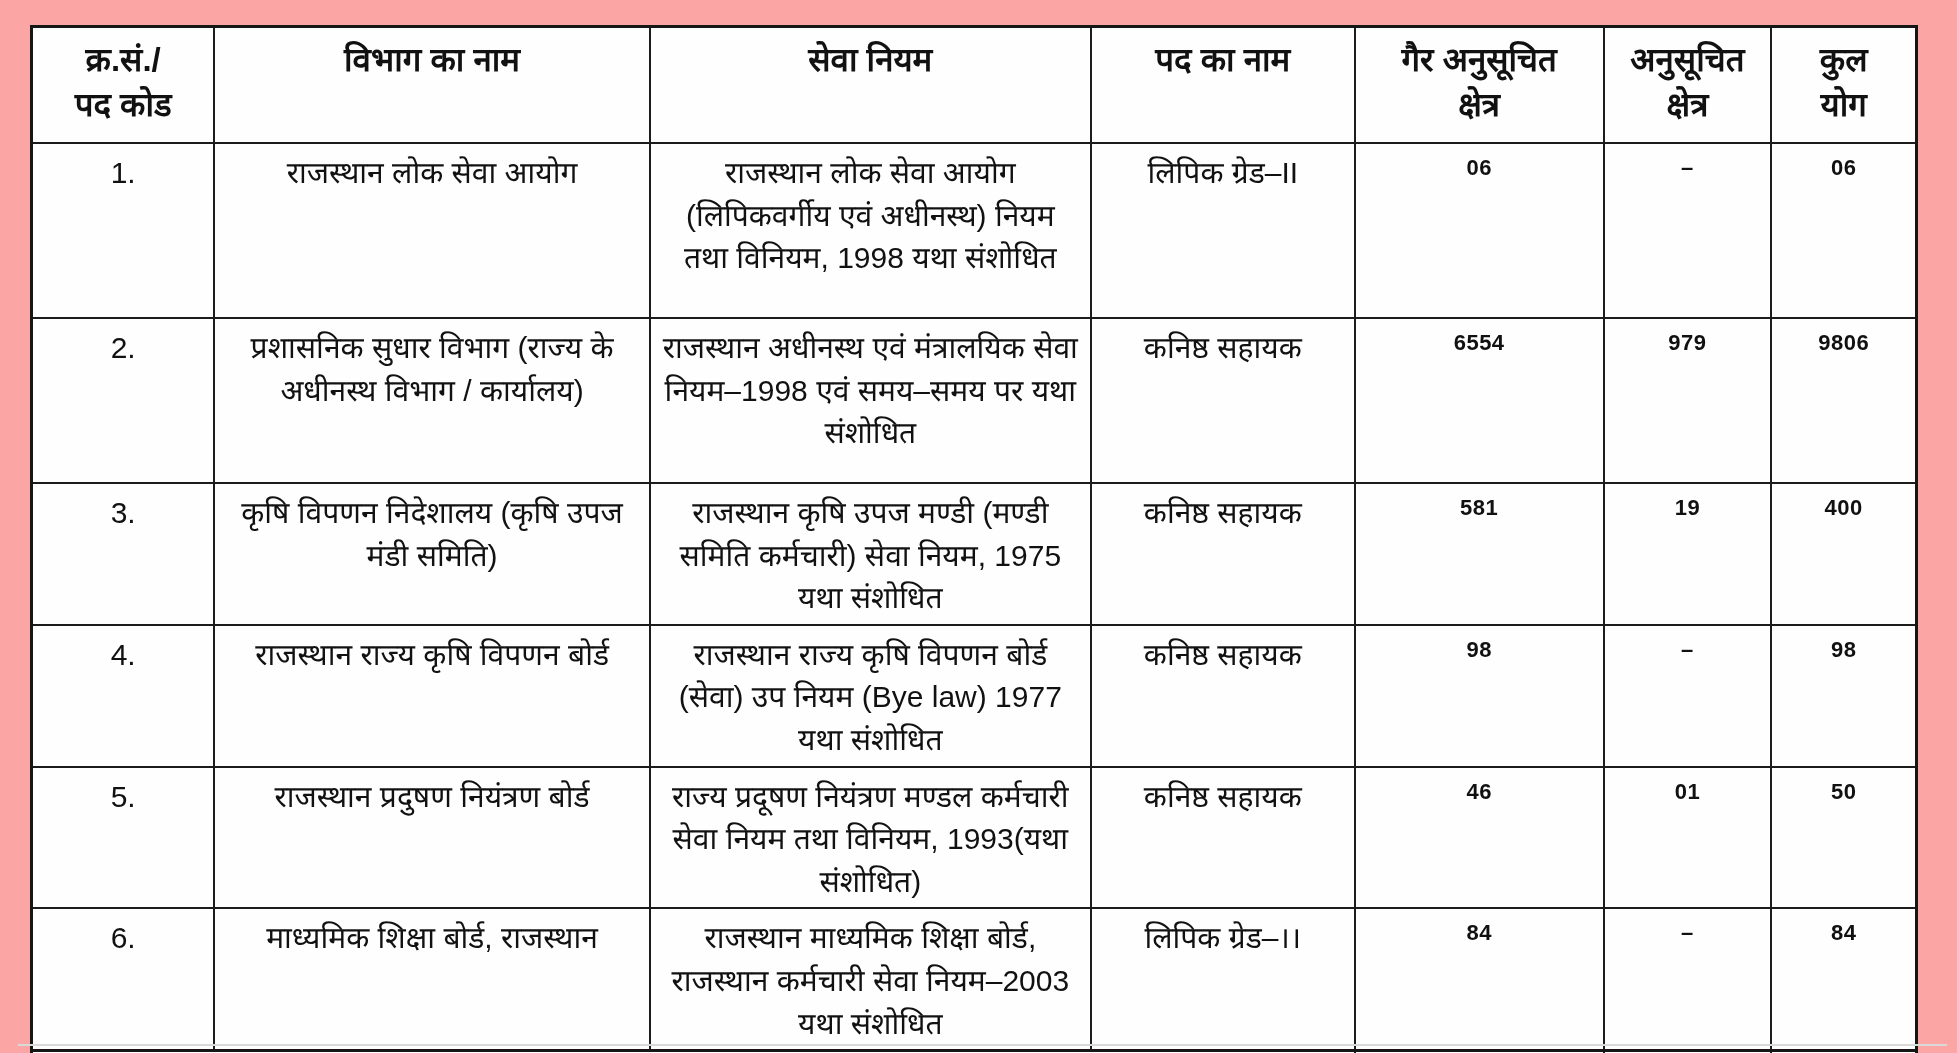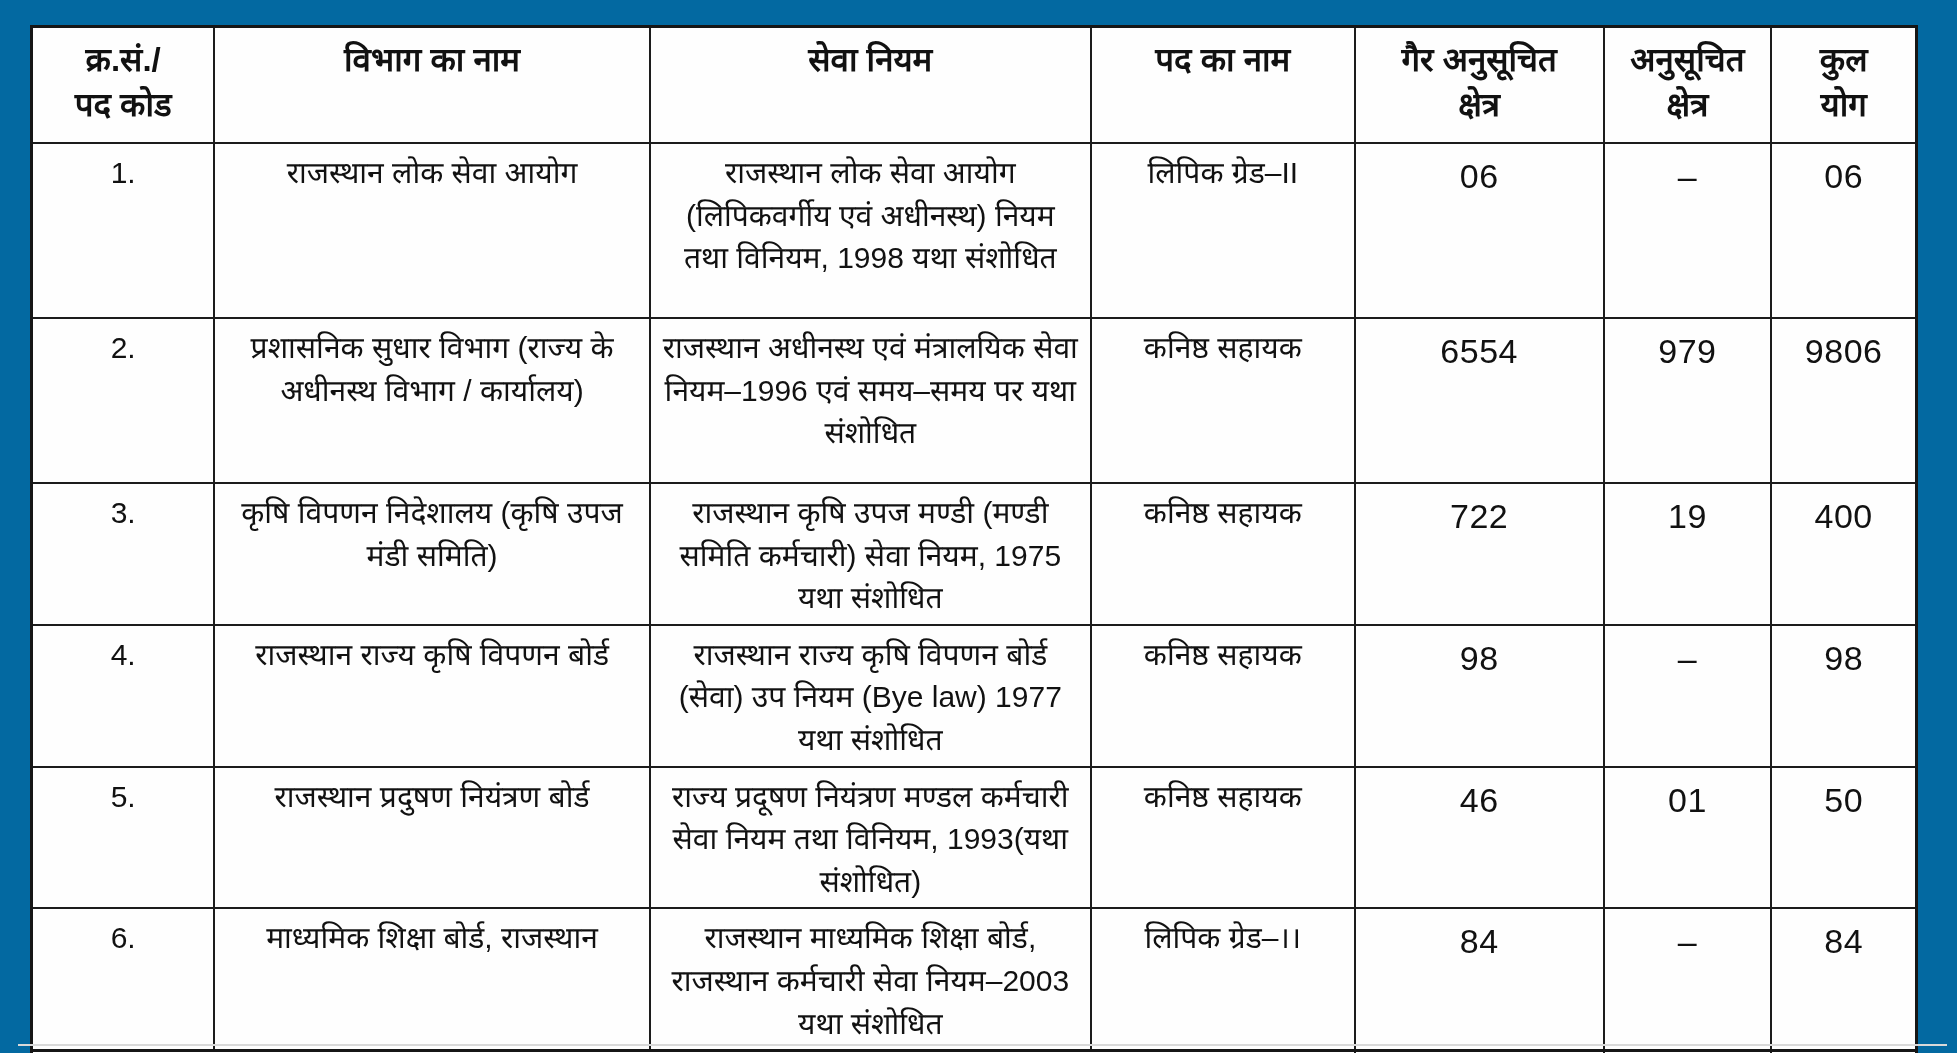"क्र.सं./" .page { background: #0369a1 -> #fca5a5 }
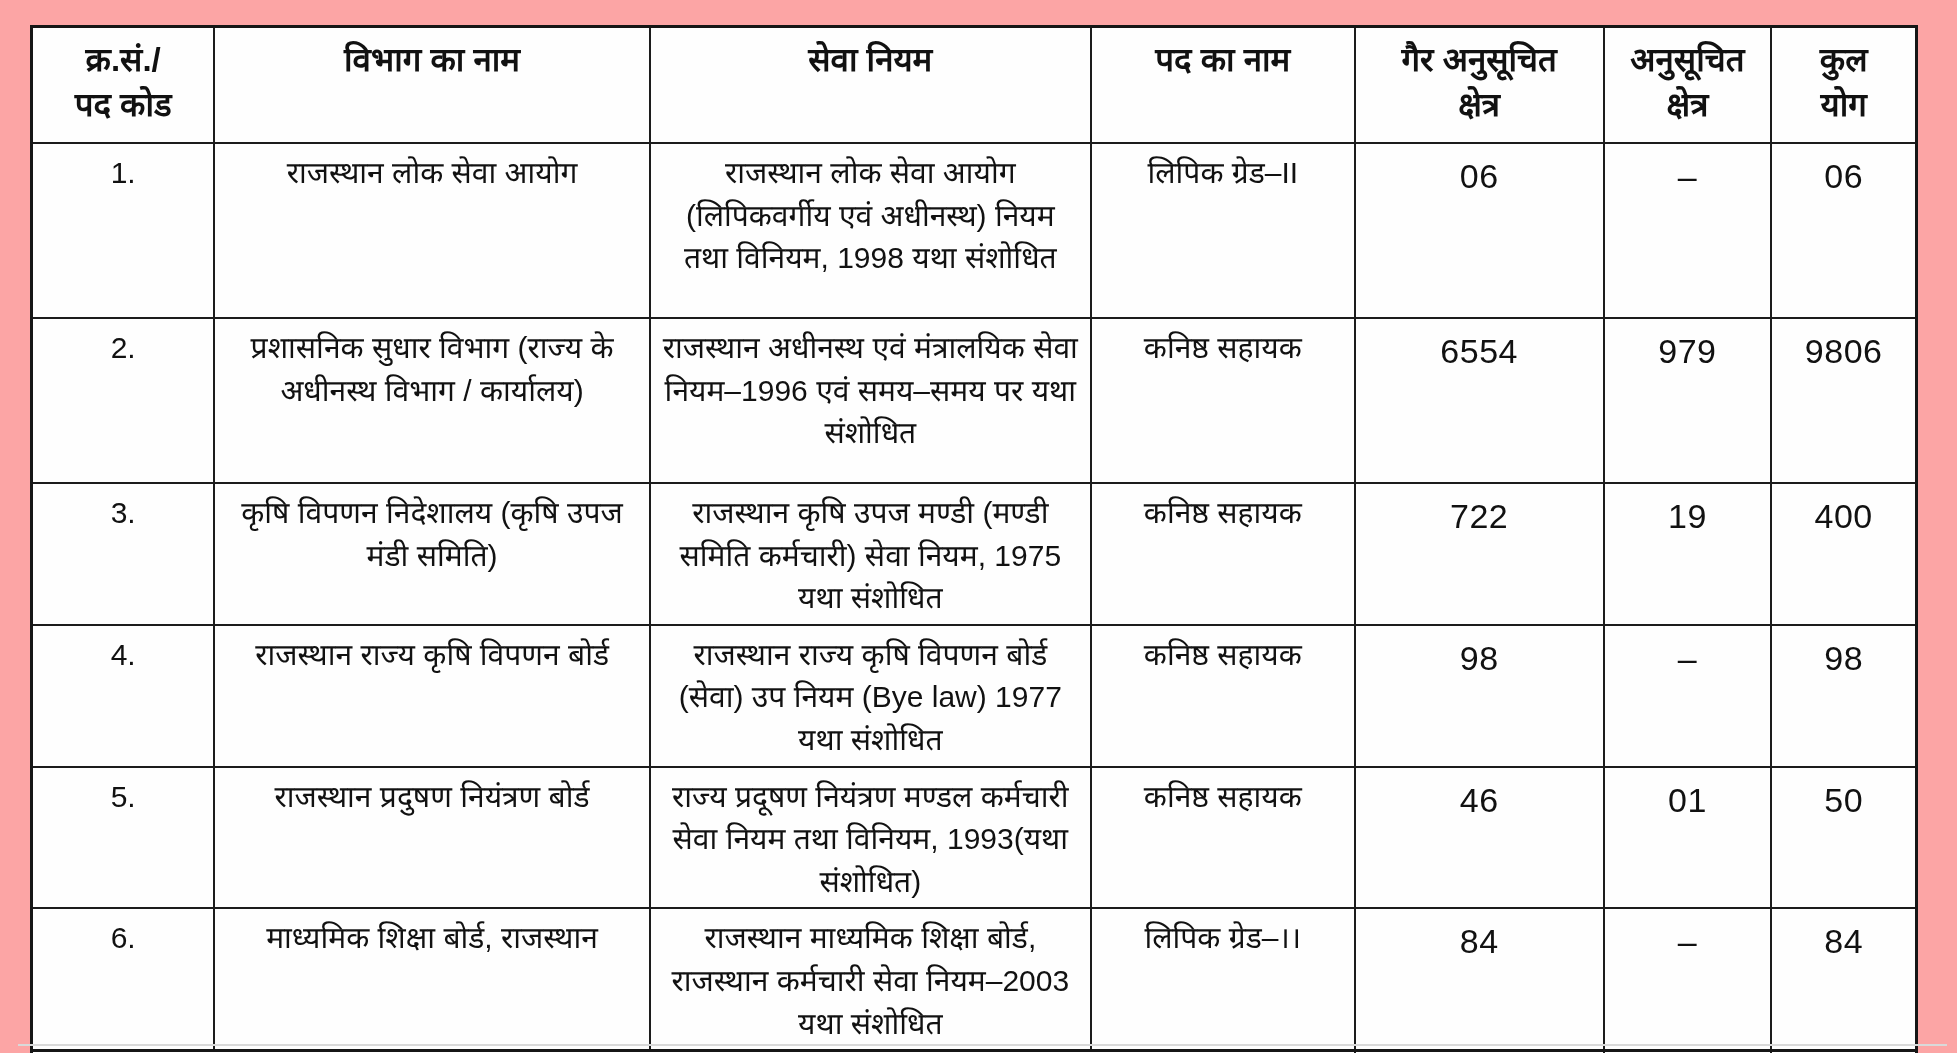"06" td.num { font-size: 34px -> 22px; font-weight: none -> bold }
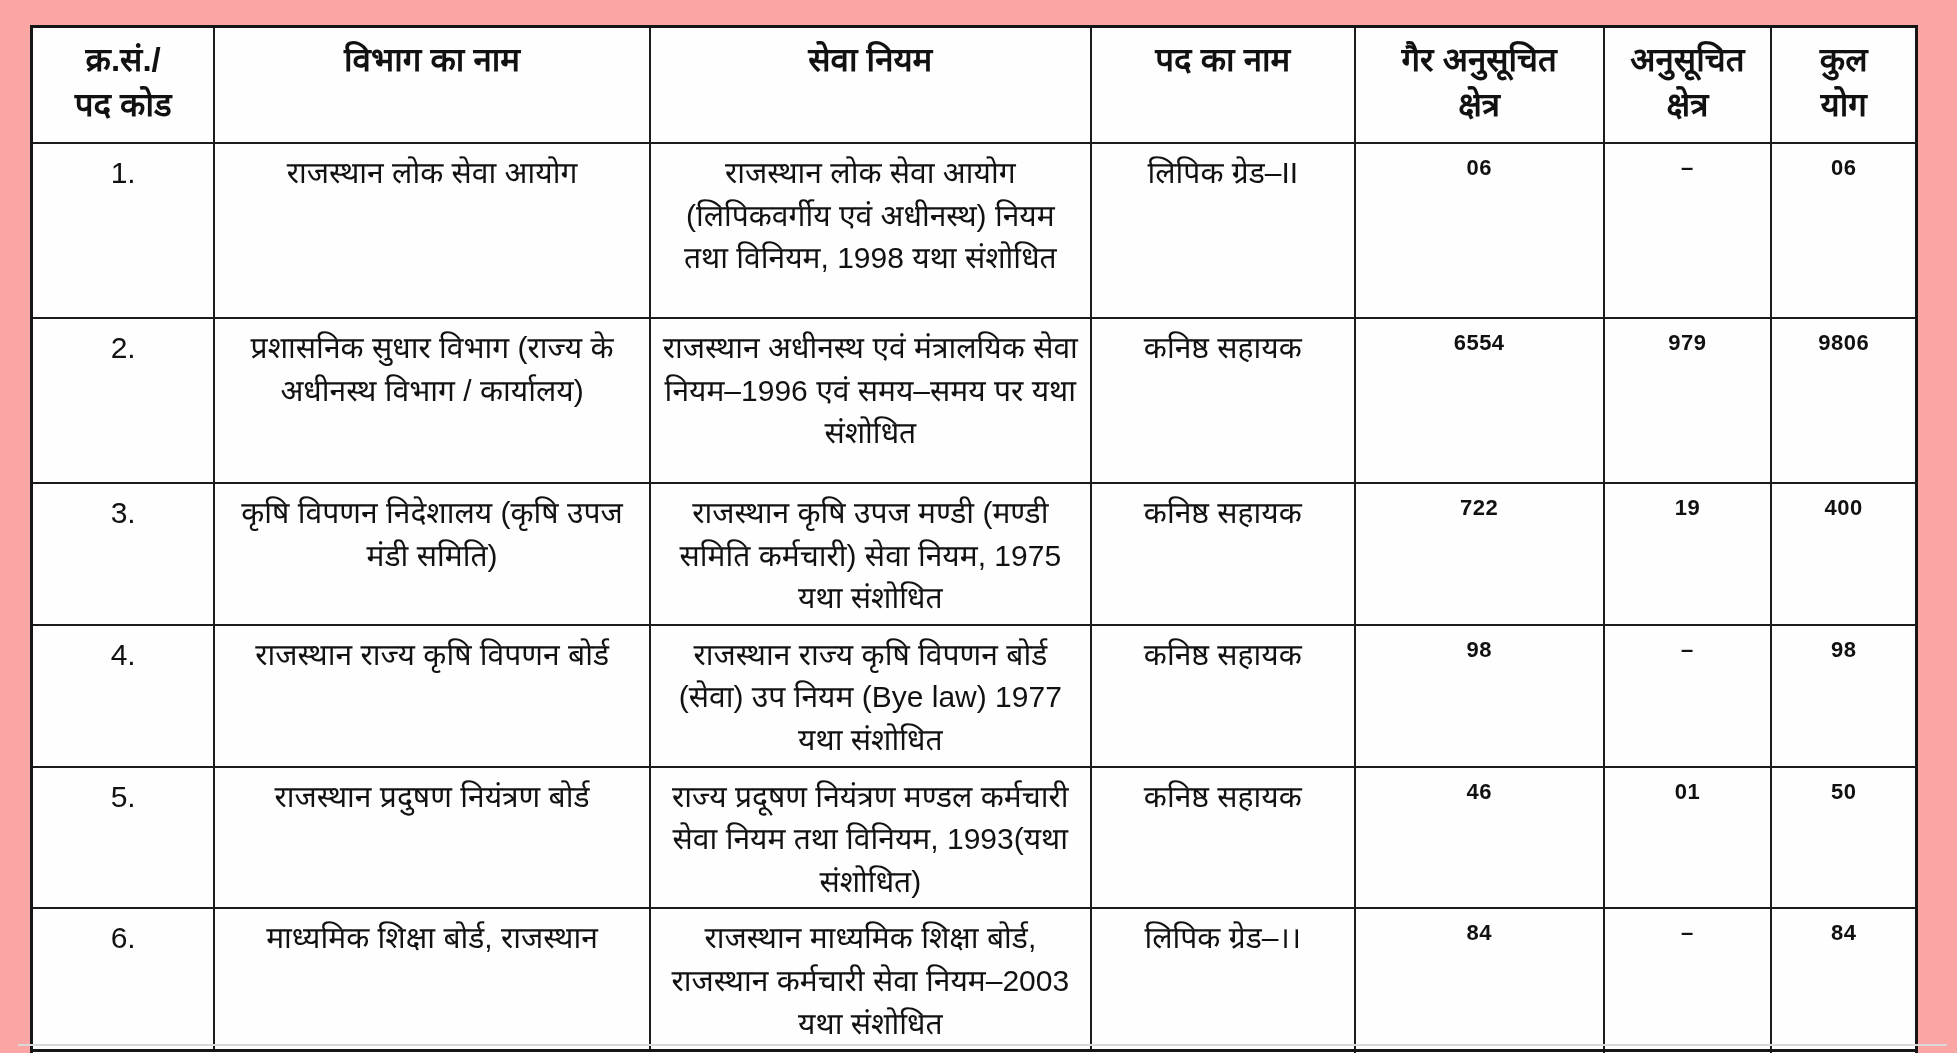"राजस्थान अधीनस्थ एवं मंत्रालयिक सेवा" td { text: 1996 -> 1998 }
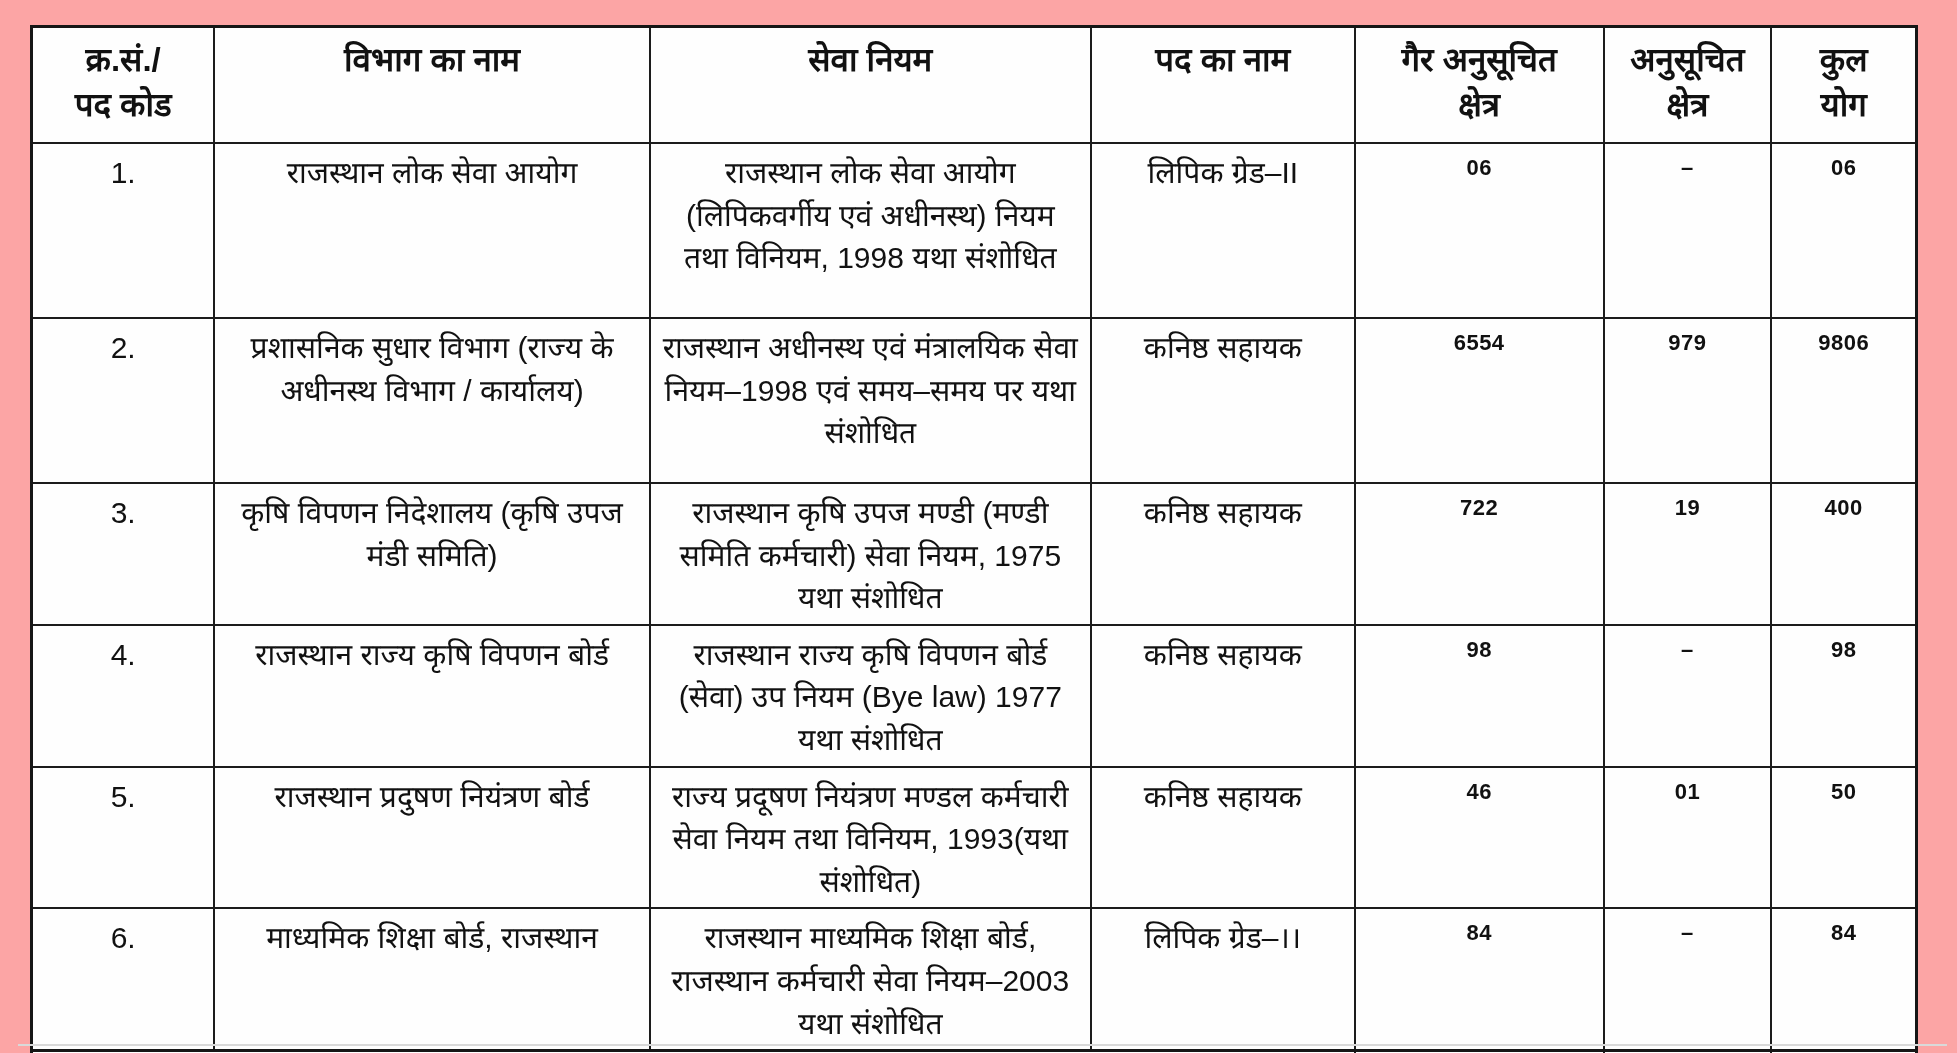"722" td.num { text: 722 -> 581 }
